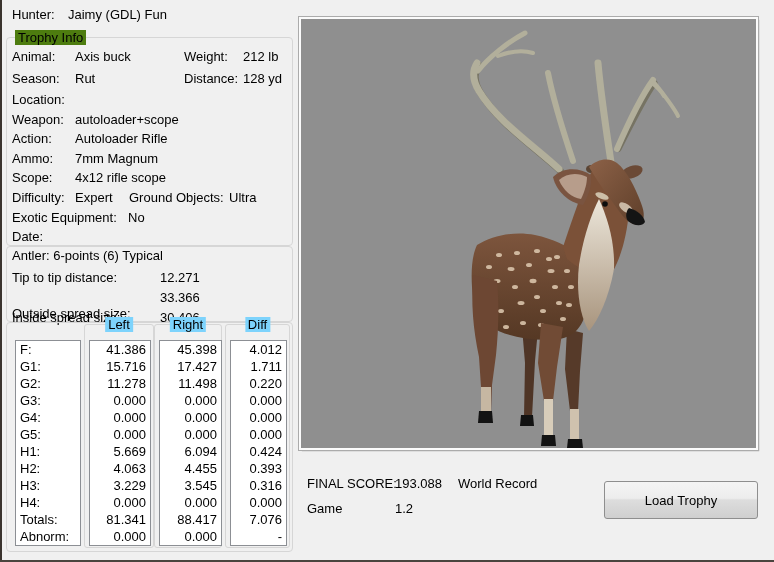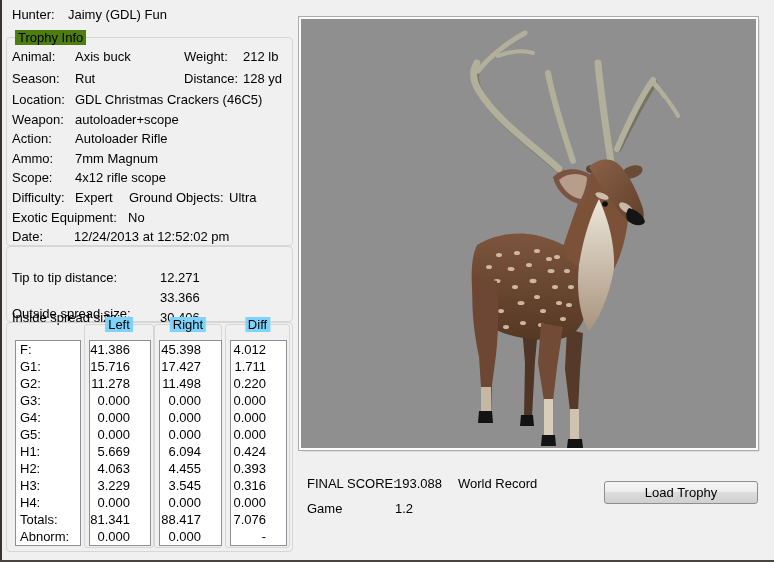"GDL Christmas Crackers (46C5)" span.t { html: <span>GDL Christmas Crackers (46C5)</span> -> none }
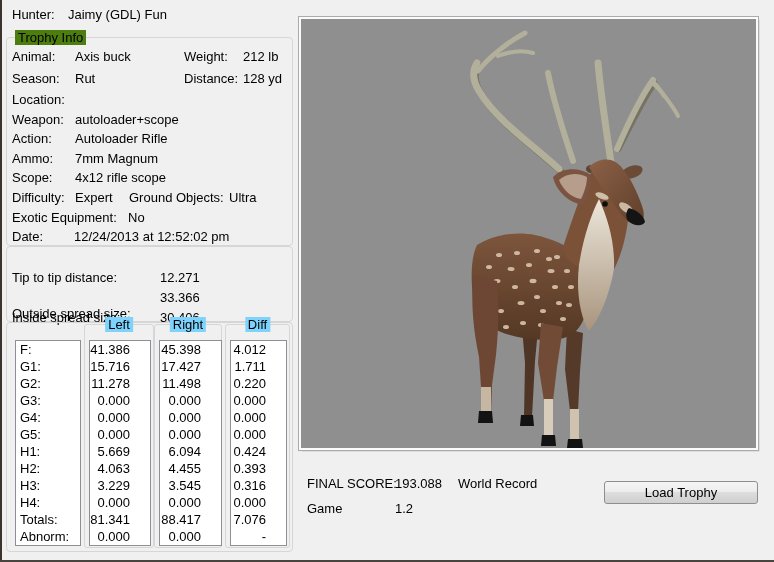"12/24/2013 at 12:52:02 pm" span.t { html: <span>12/24/2013 at 12:52:02 pm</span> -> none }
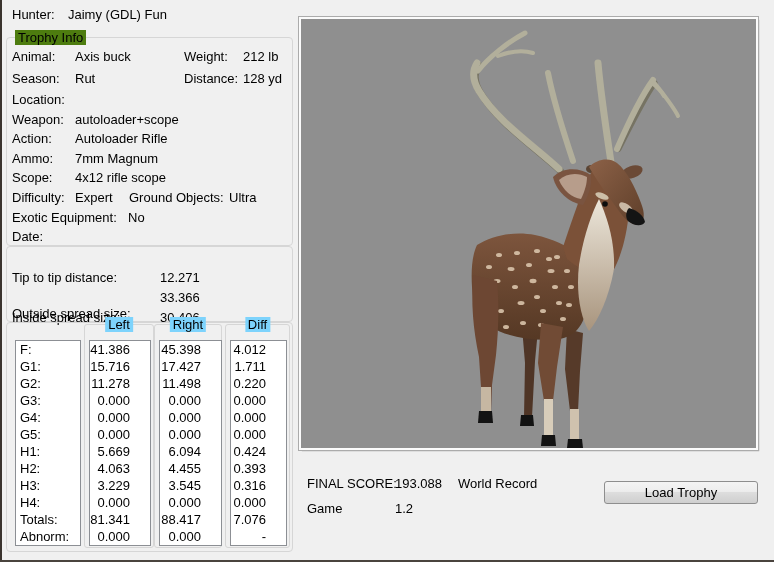"Antler: 6-points (6) Typical" span.t { html: none -> <span>Antler: 6-points (6) Typical</span> }
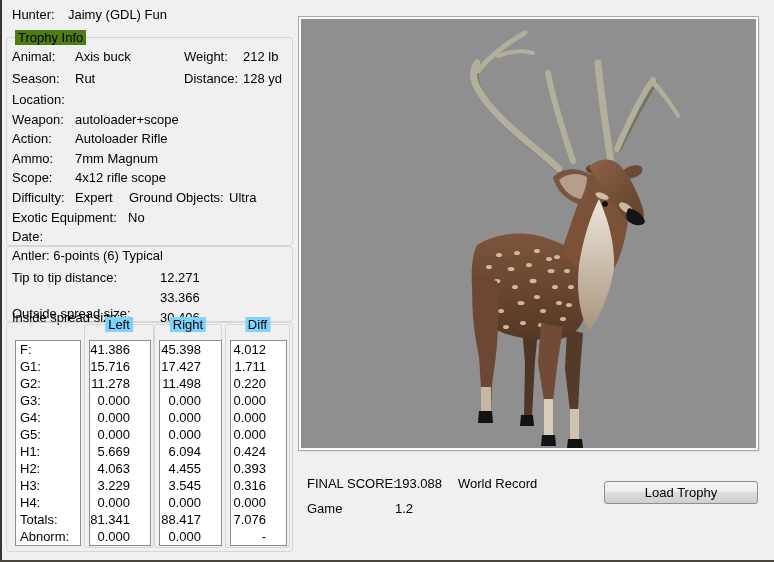"41.386" .lrow.num { padding-right: 20px -> 4px }
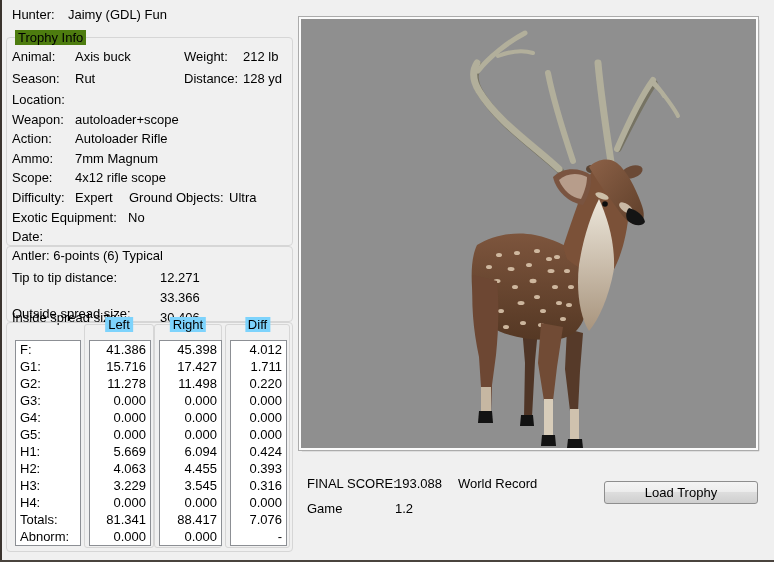"Load Trophy" .btn { height: 23px -> 38px }
